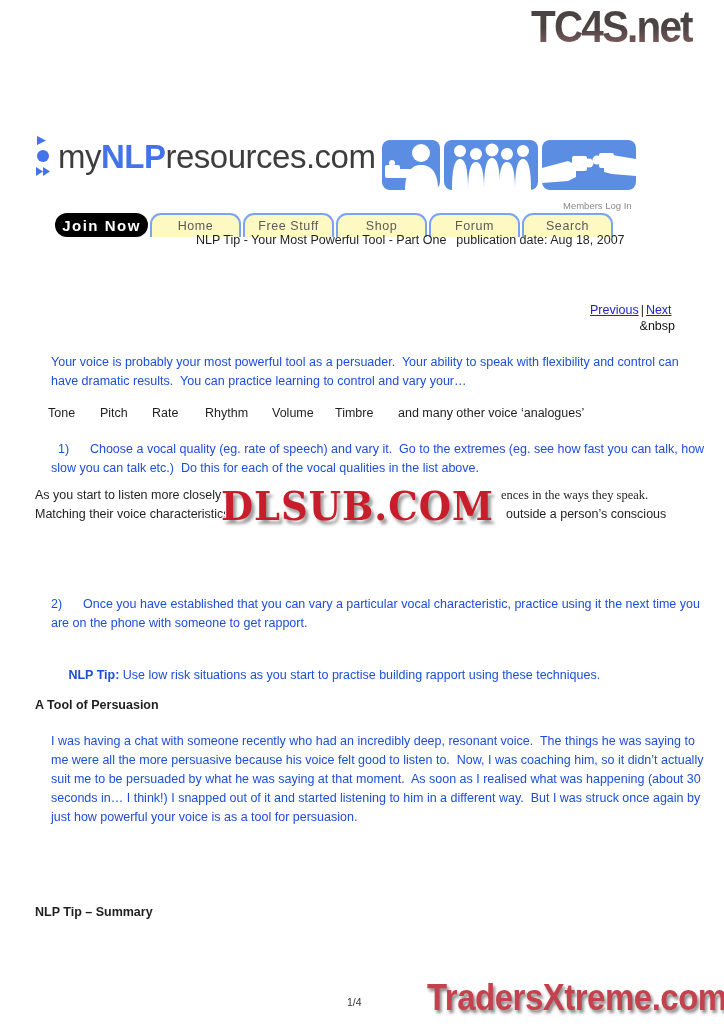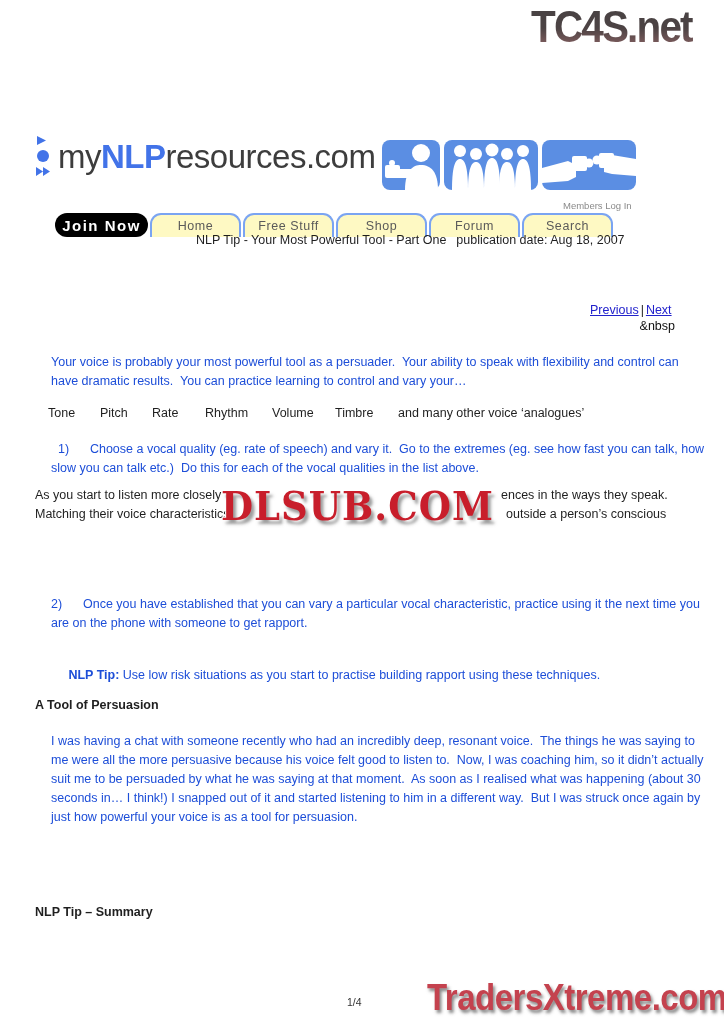"ences in the ways they" #obscured .r1 { font-family: none -> Liberation Serif, serif }
